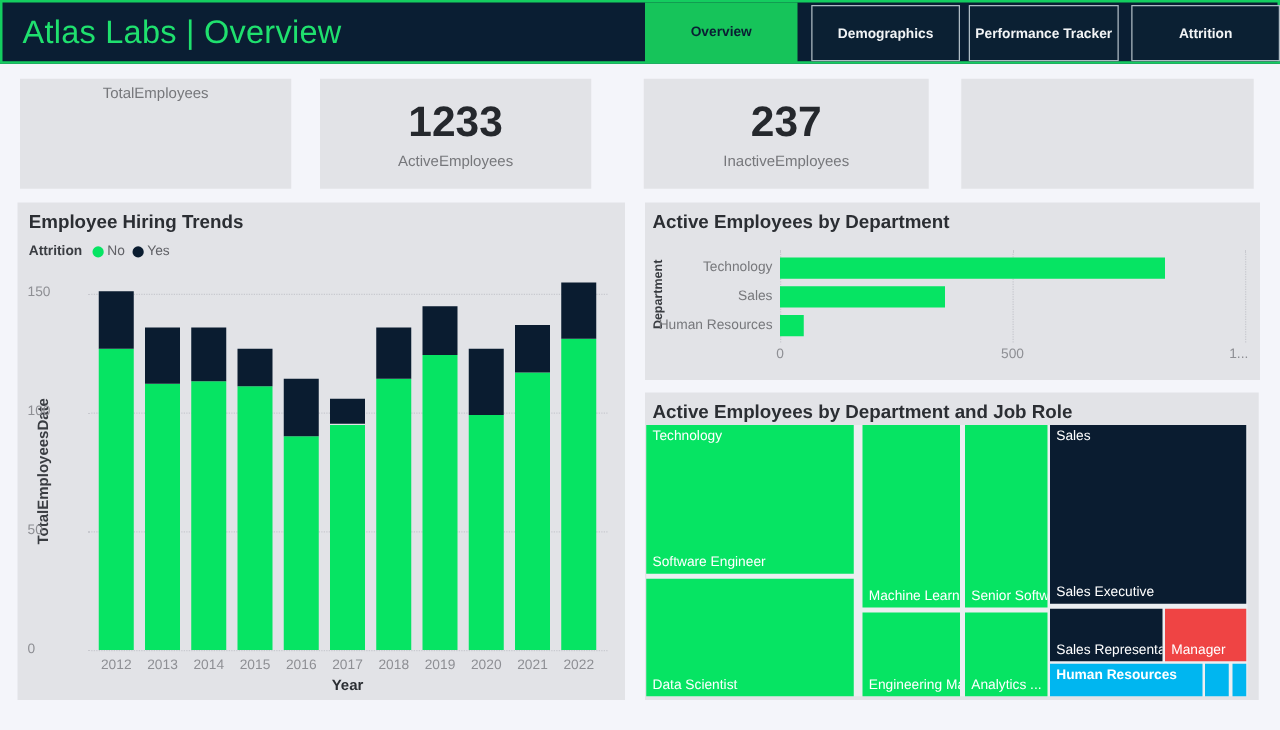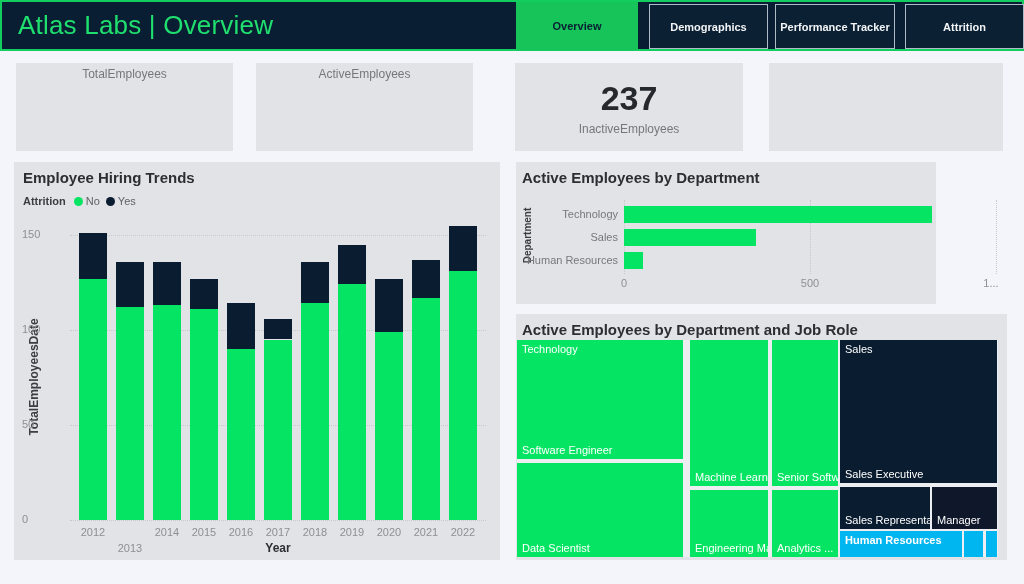"1233" div.kpi-value { html: none -> <div>1233</div> }
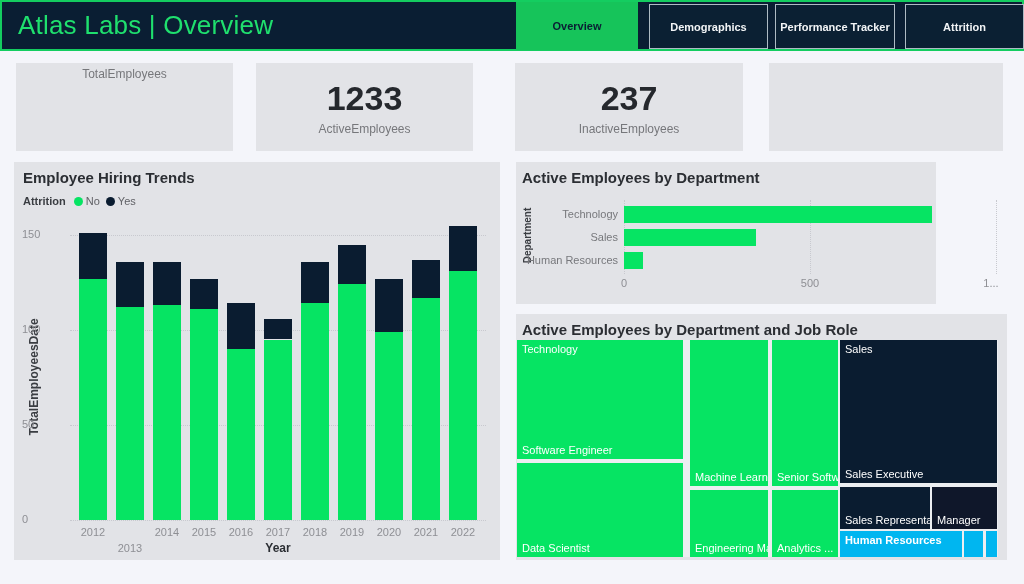"Active Employees by Department" #dept { width: 420px -> 492px }
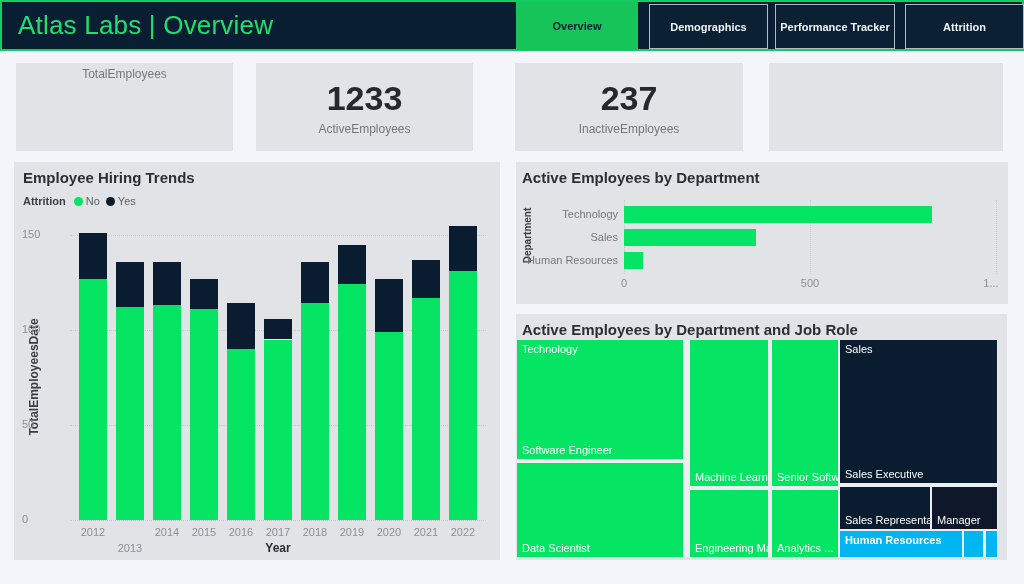"Manager" div.tm-cell { background: #0f172a -> #ef4444 }
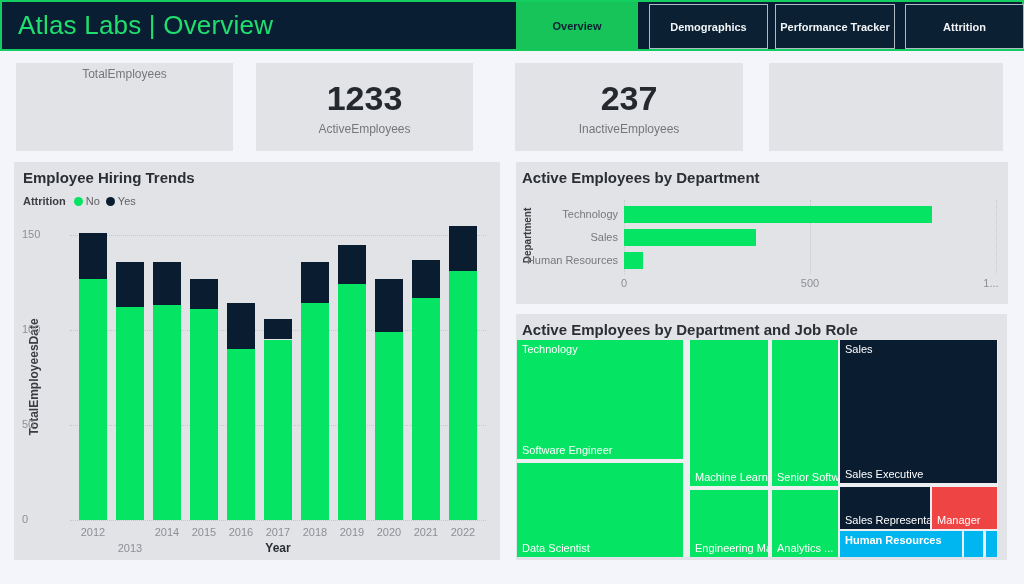"2013" div.xtick { margin-top: 16px -> none }
